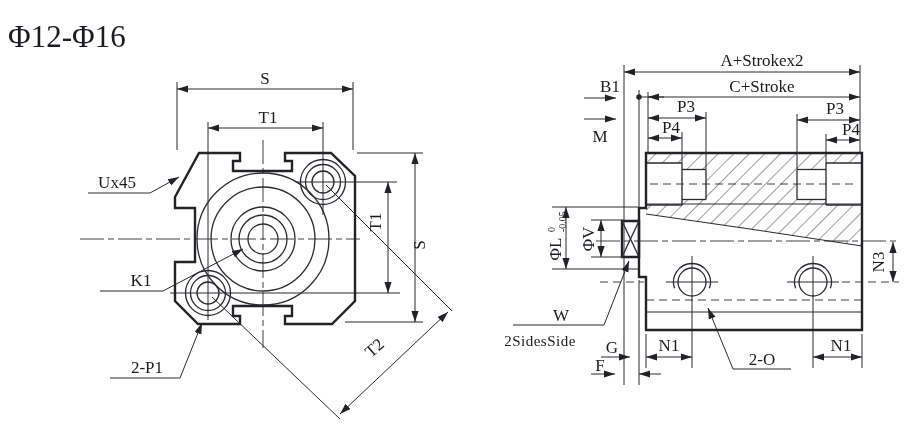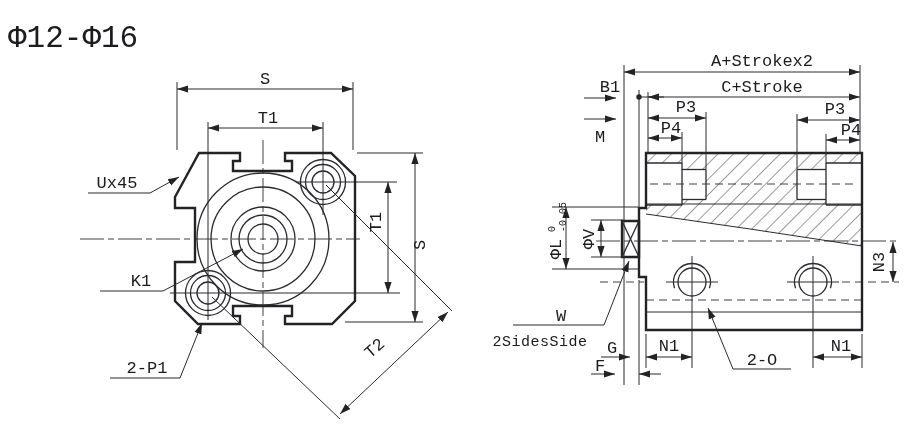"Φ12-Φ16" .page { font-family: Liberation Mono, monospace -> Liberation Serif, serif }
